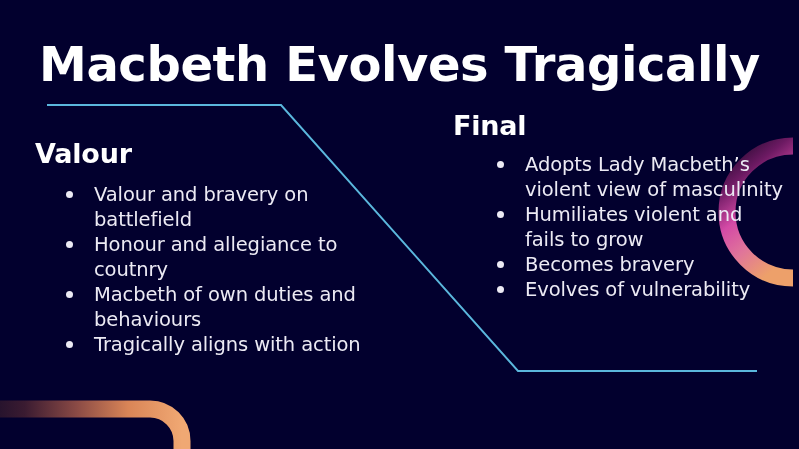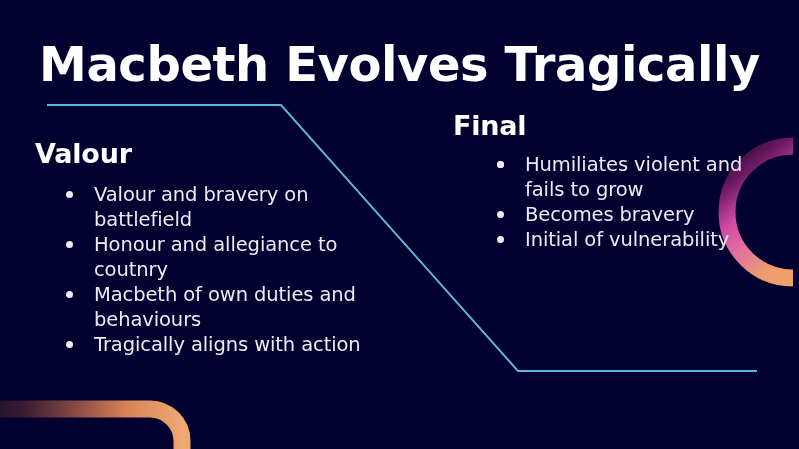"Adopts Lady Macbeth’s violent view" span { html: none -> <span>Adopts Lady Macbeth’s violent view of masculinity</span> }
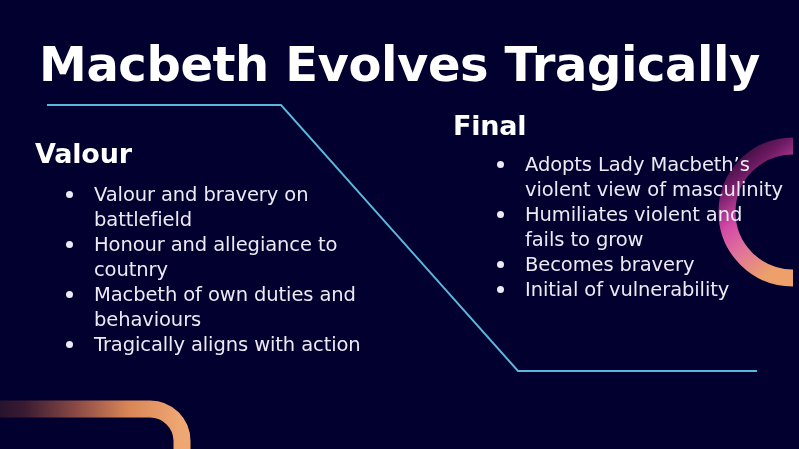"Initial of vulnerability" span { text: Initial -> Evolves }
